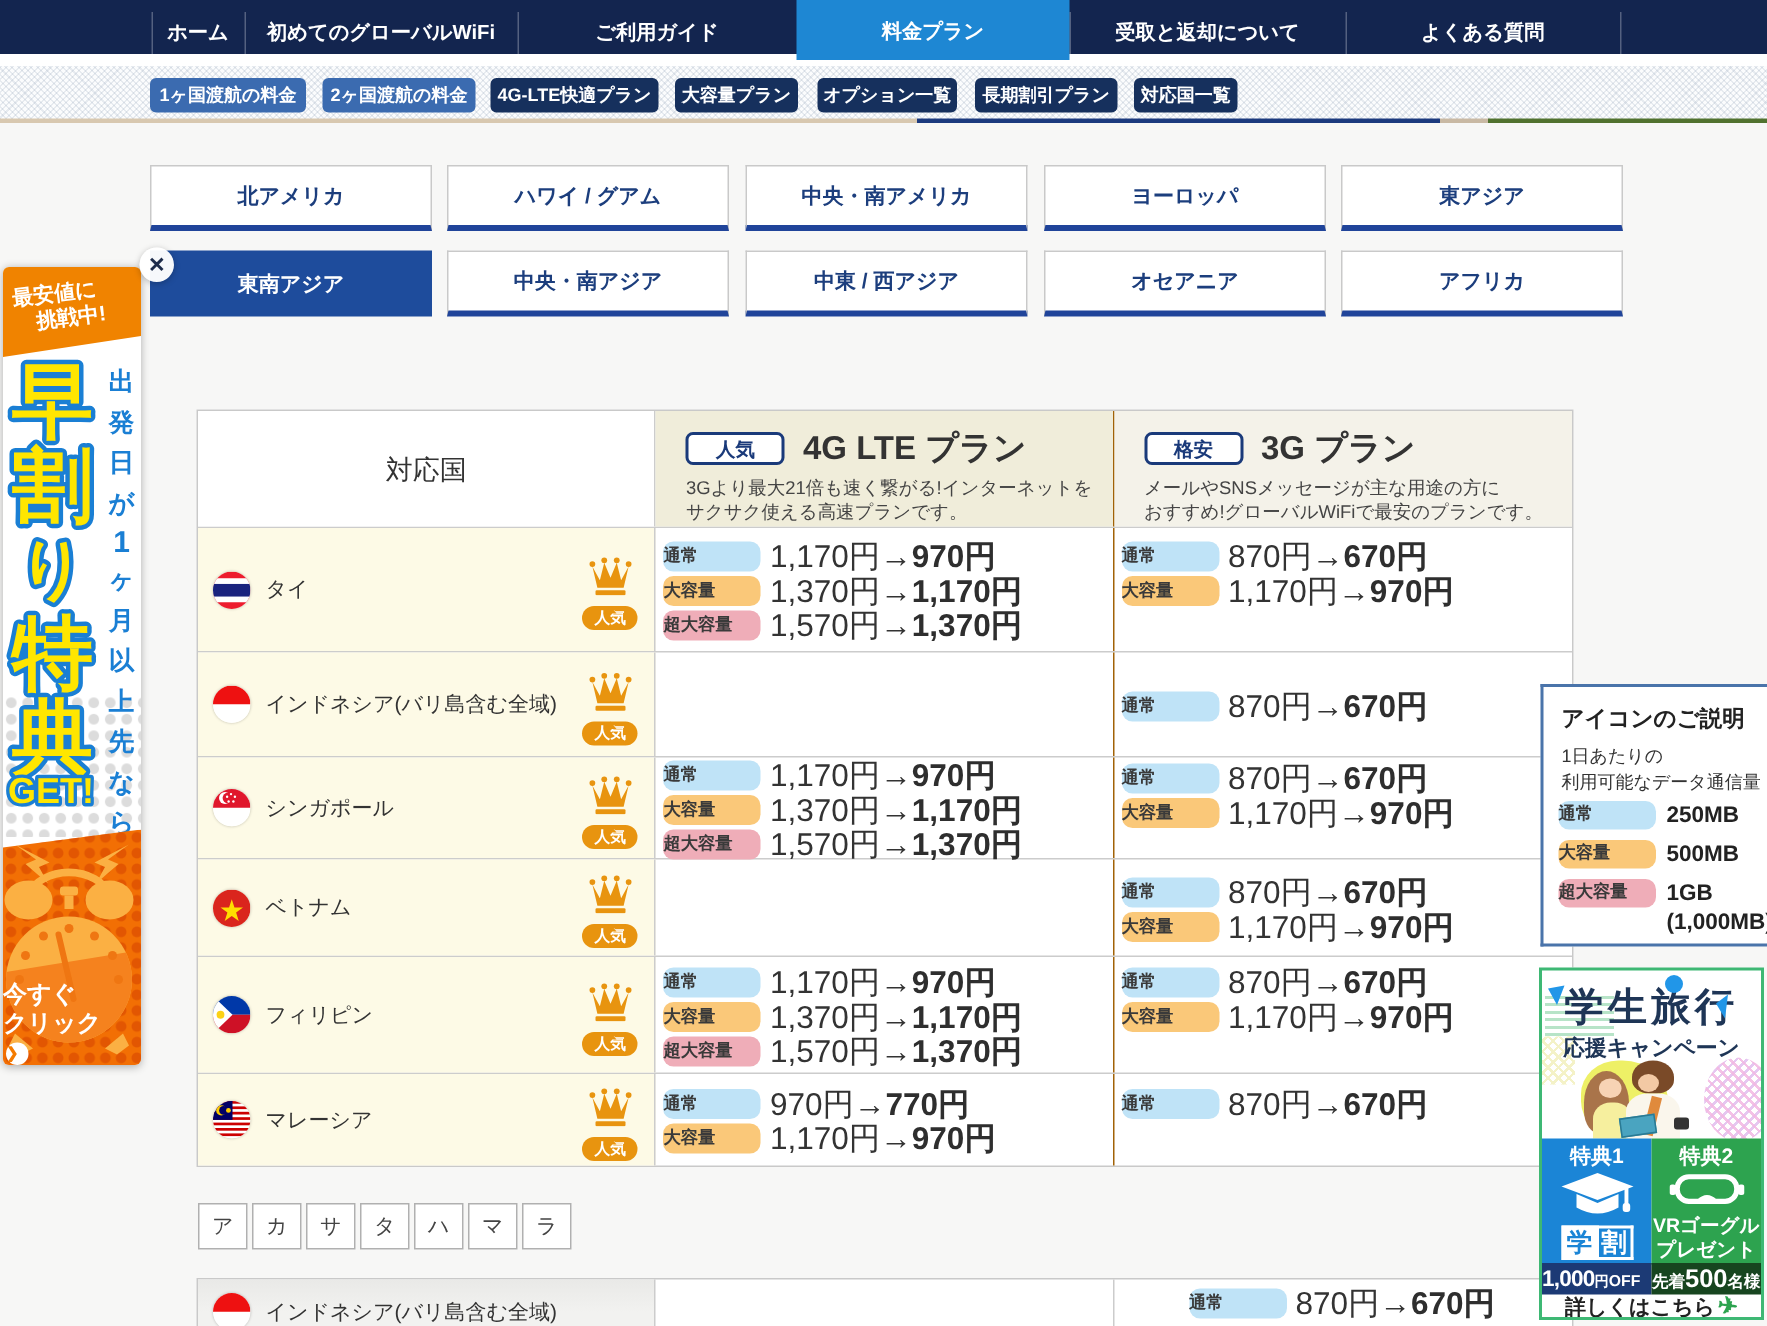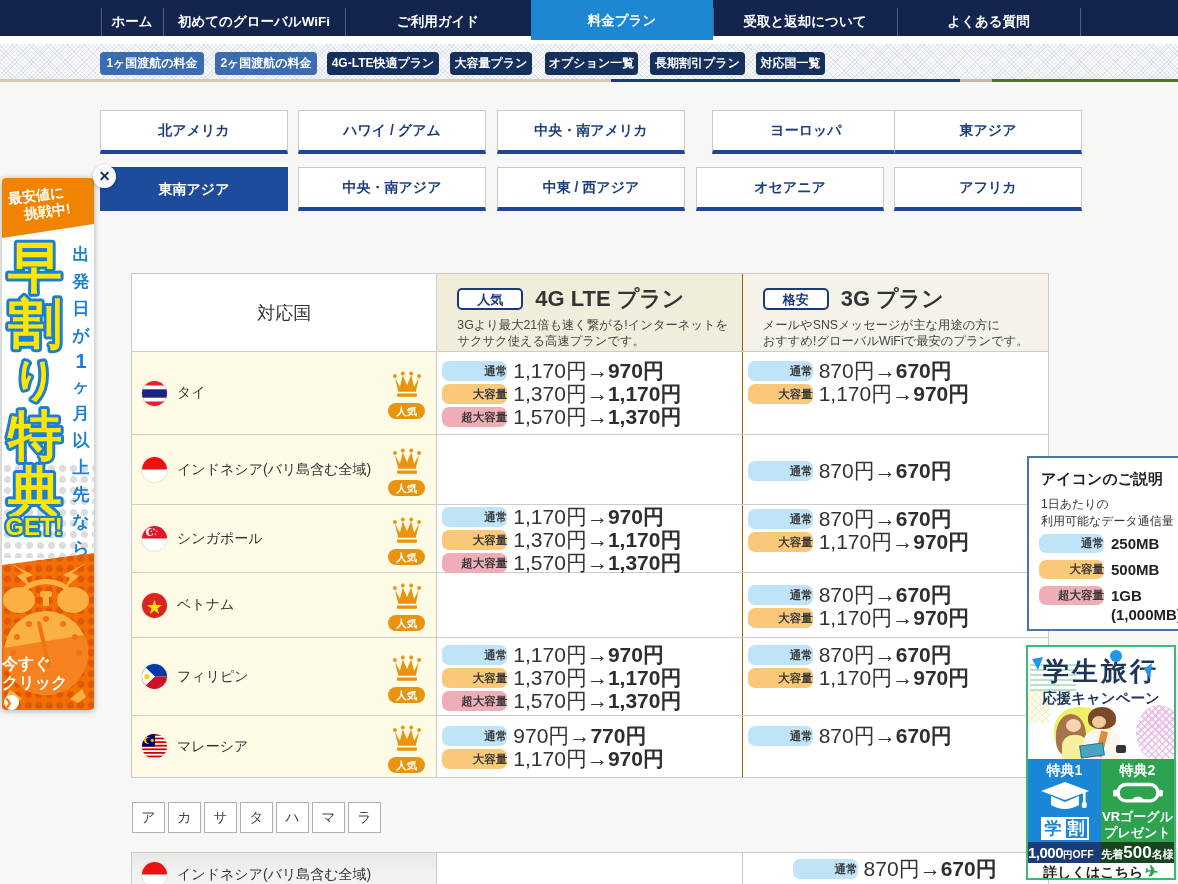"ヨーロッパ" div.rbtn { left: 712px -> 696px }
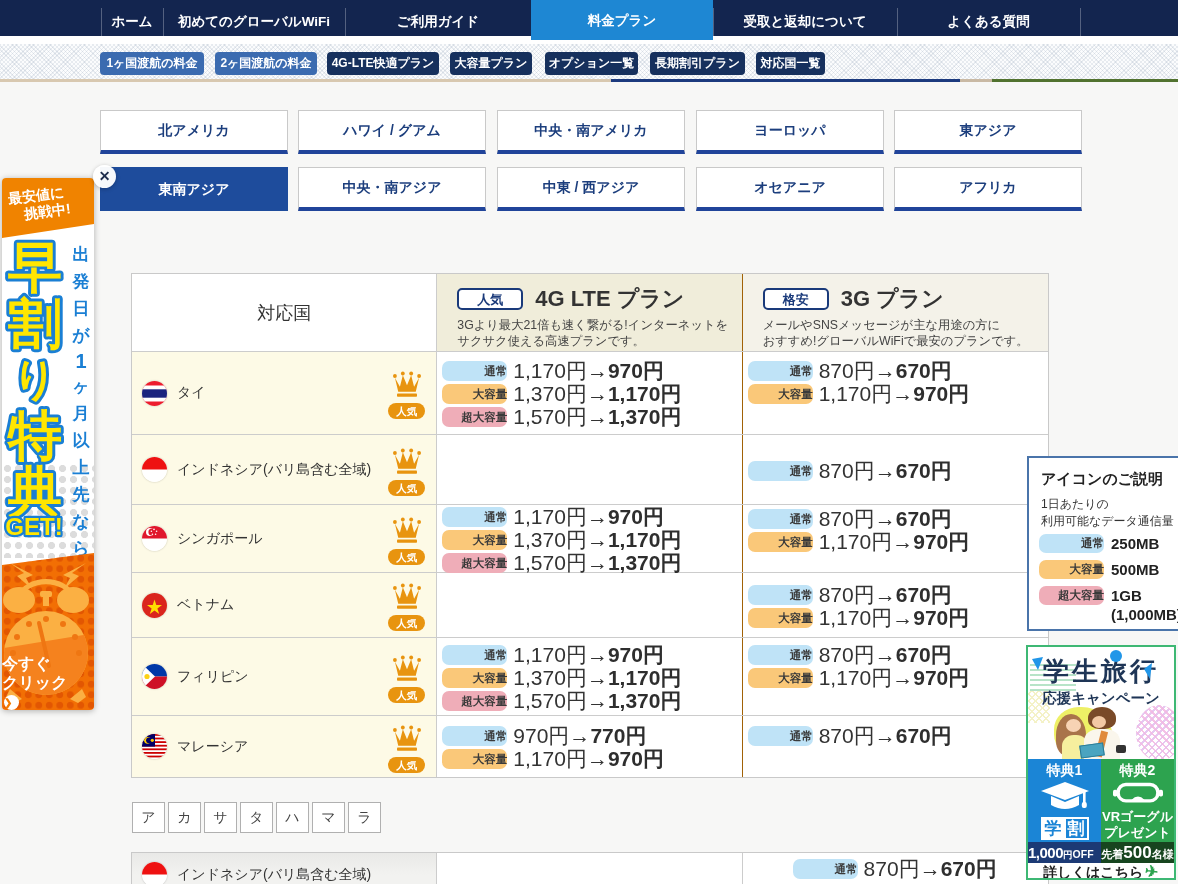"通常" .bdg { text-align: right -> left }
